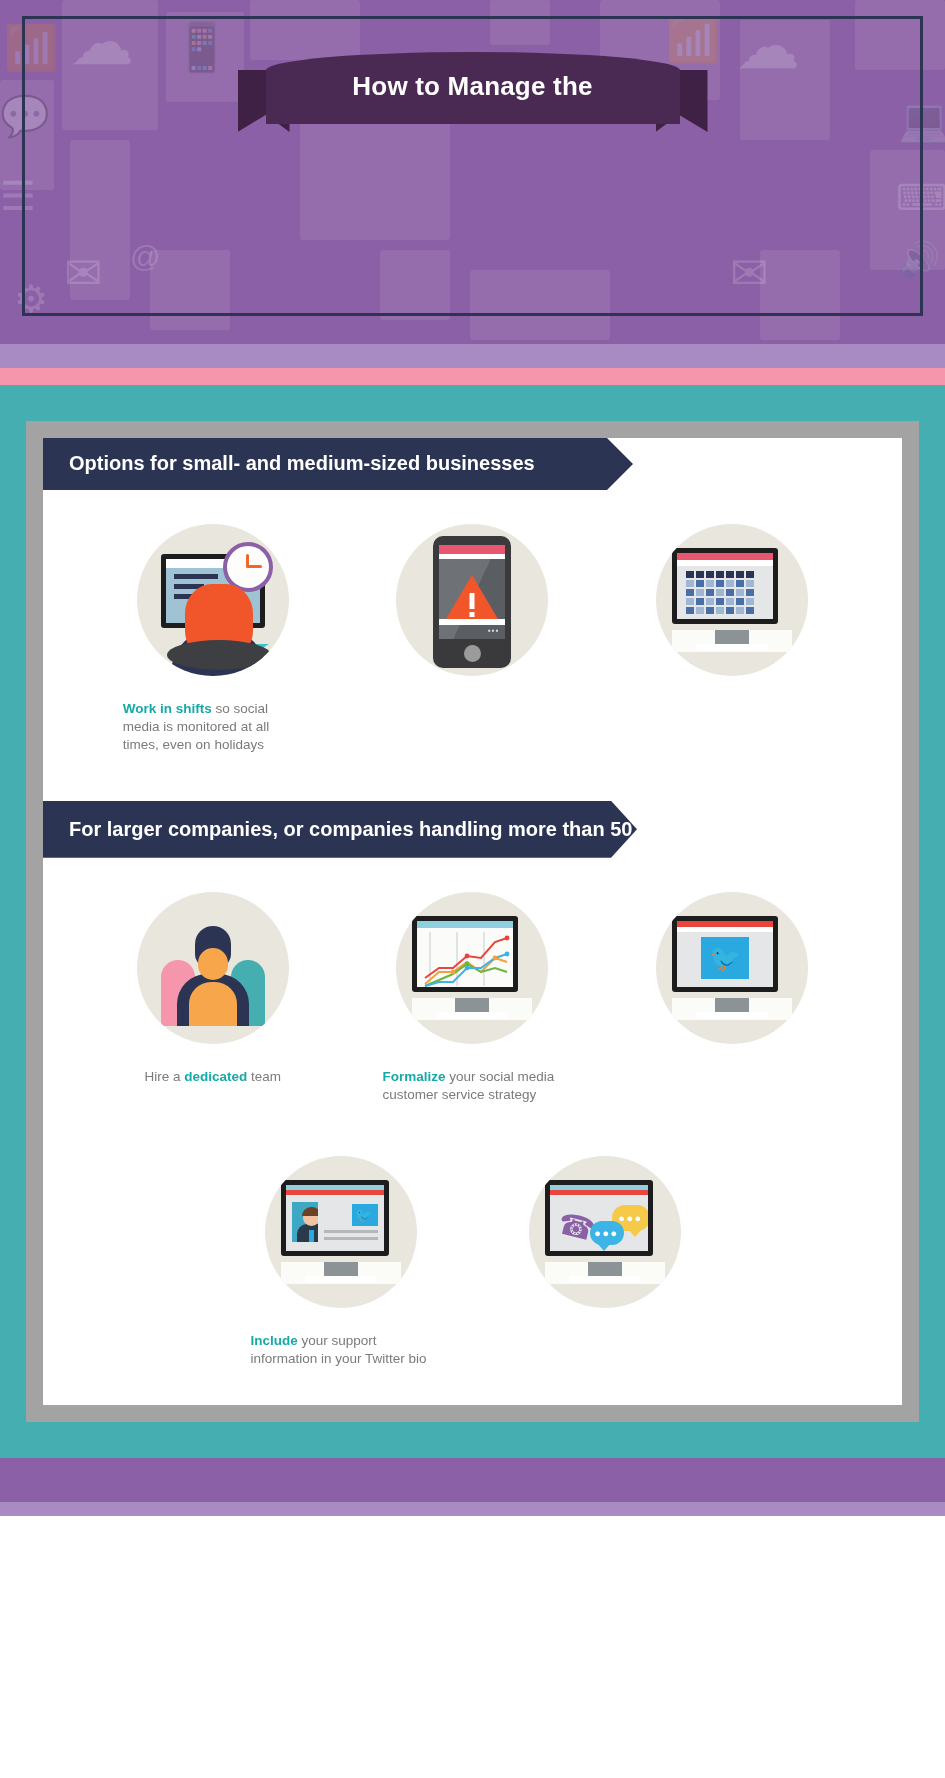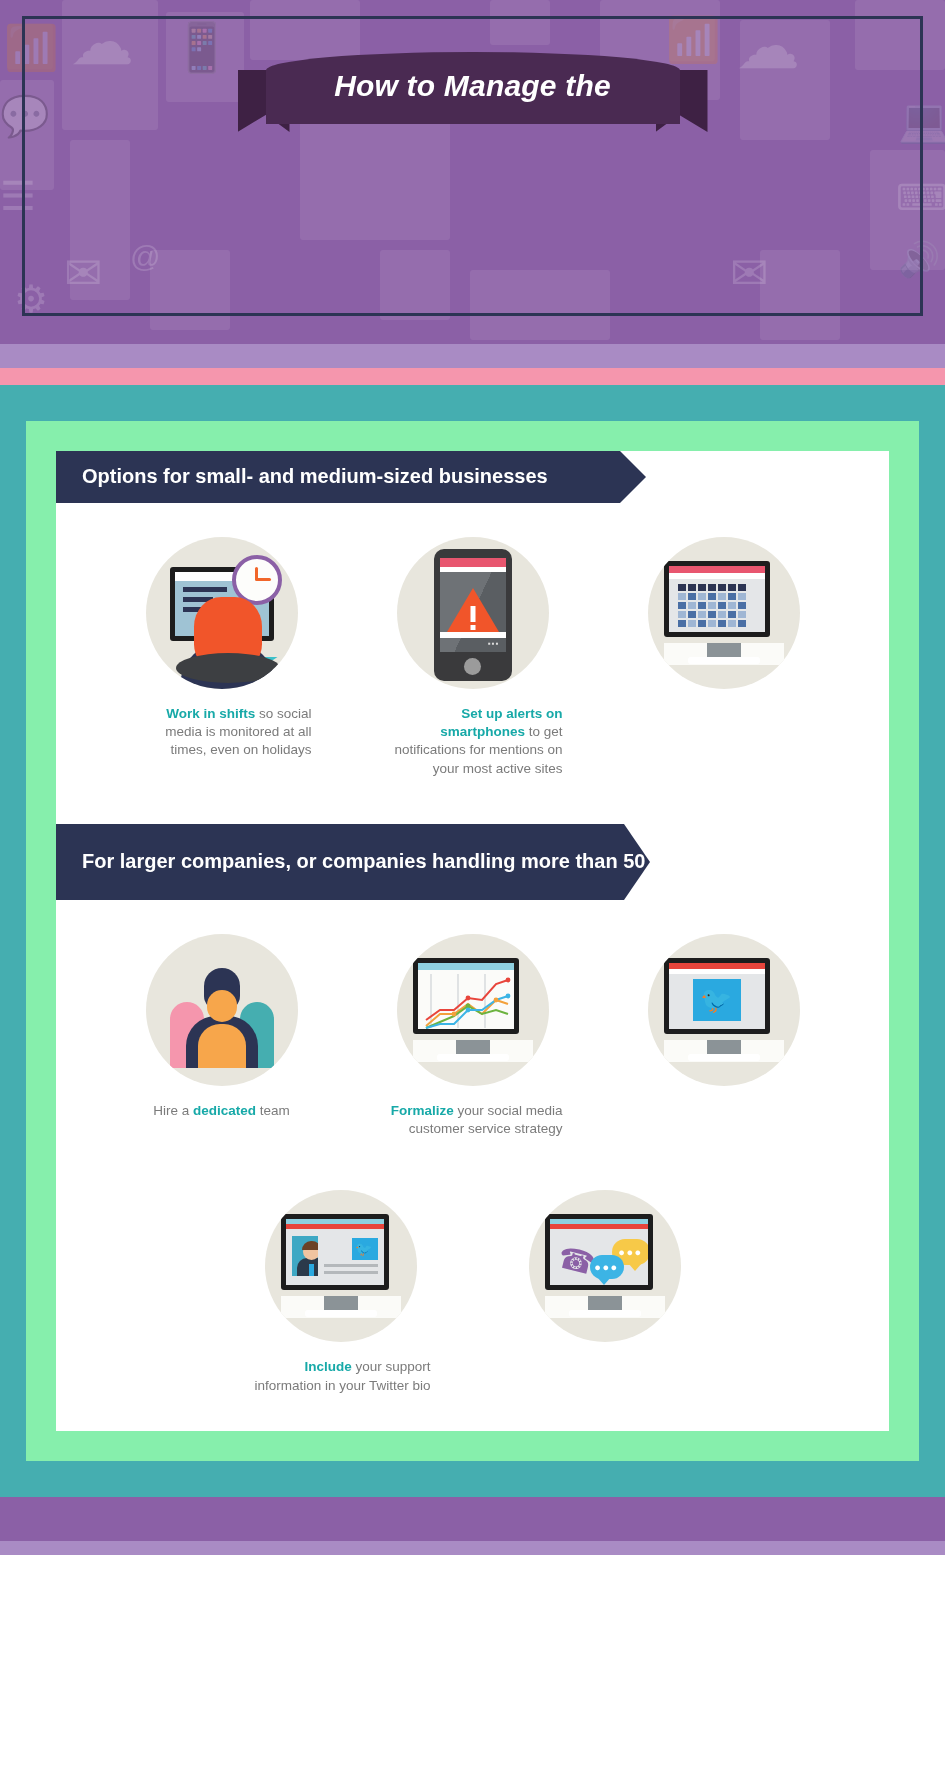"How to Manage the" .ribbon-text { font-size: 30px -> 26px; font-style: italic -> none }
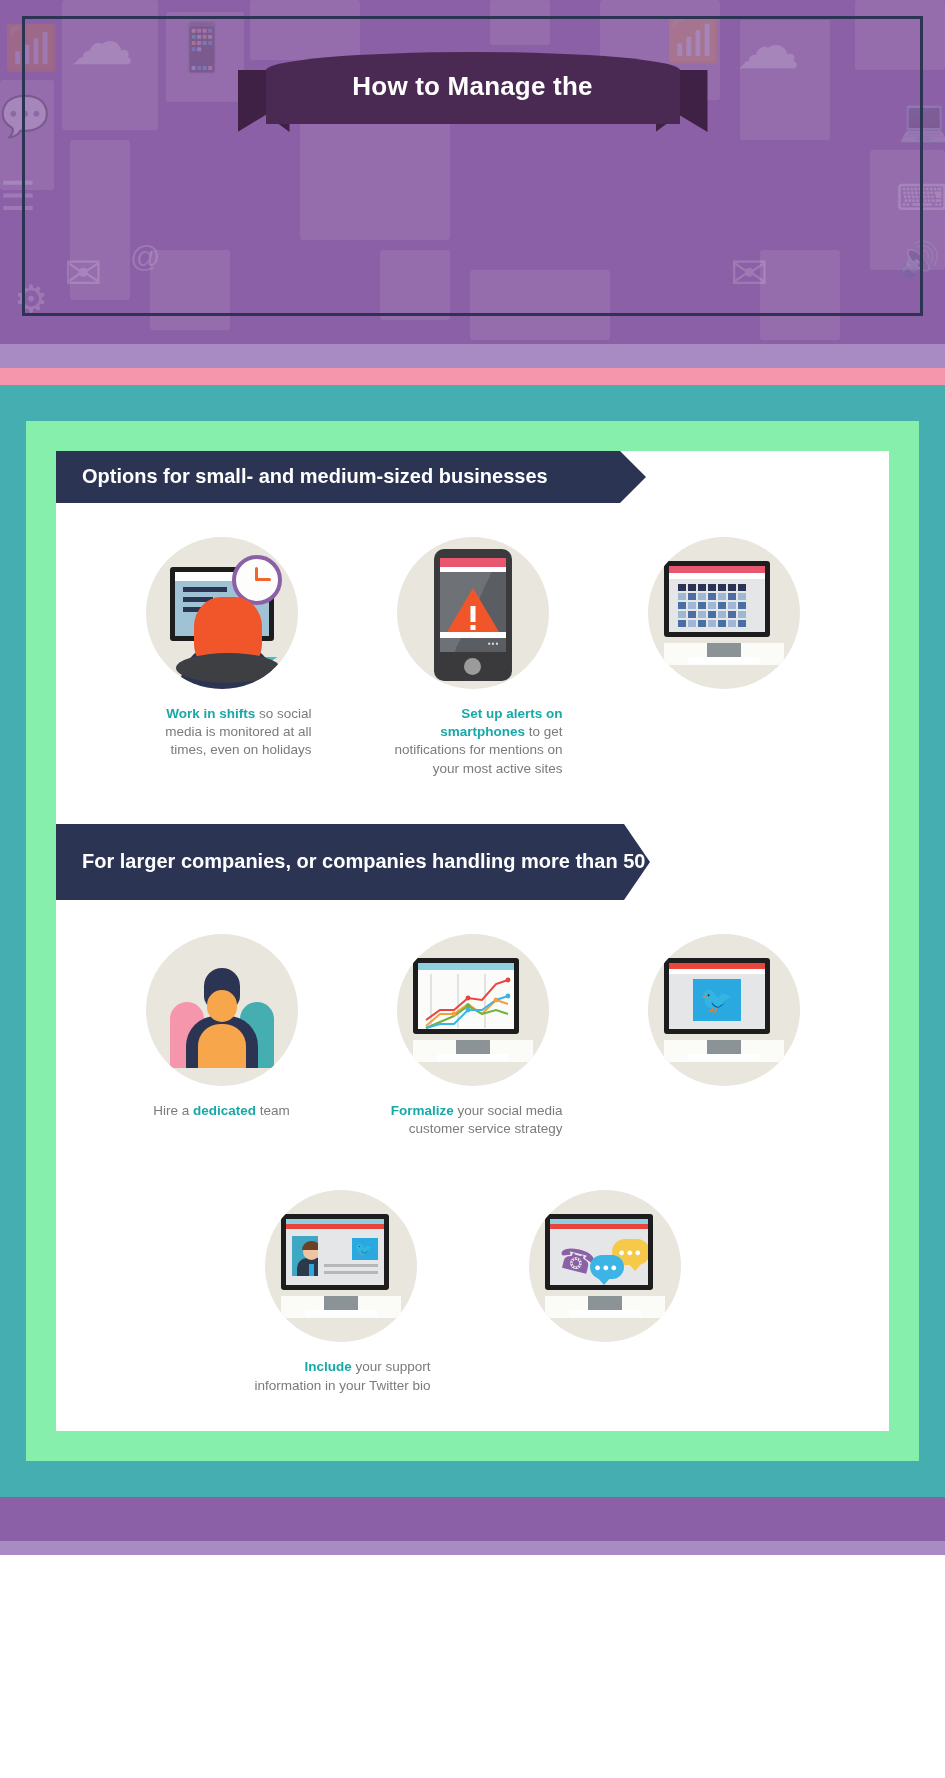"Options for small- and medium-sized" .card-outer { background: #86efac -> #a3a3a3; padding: 30px -> 17px }
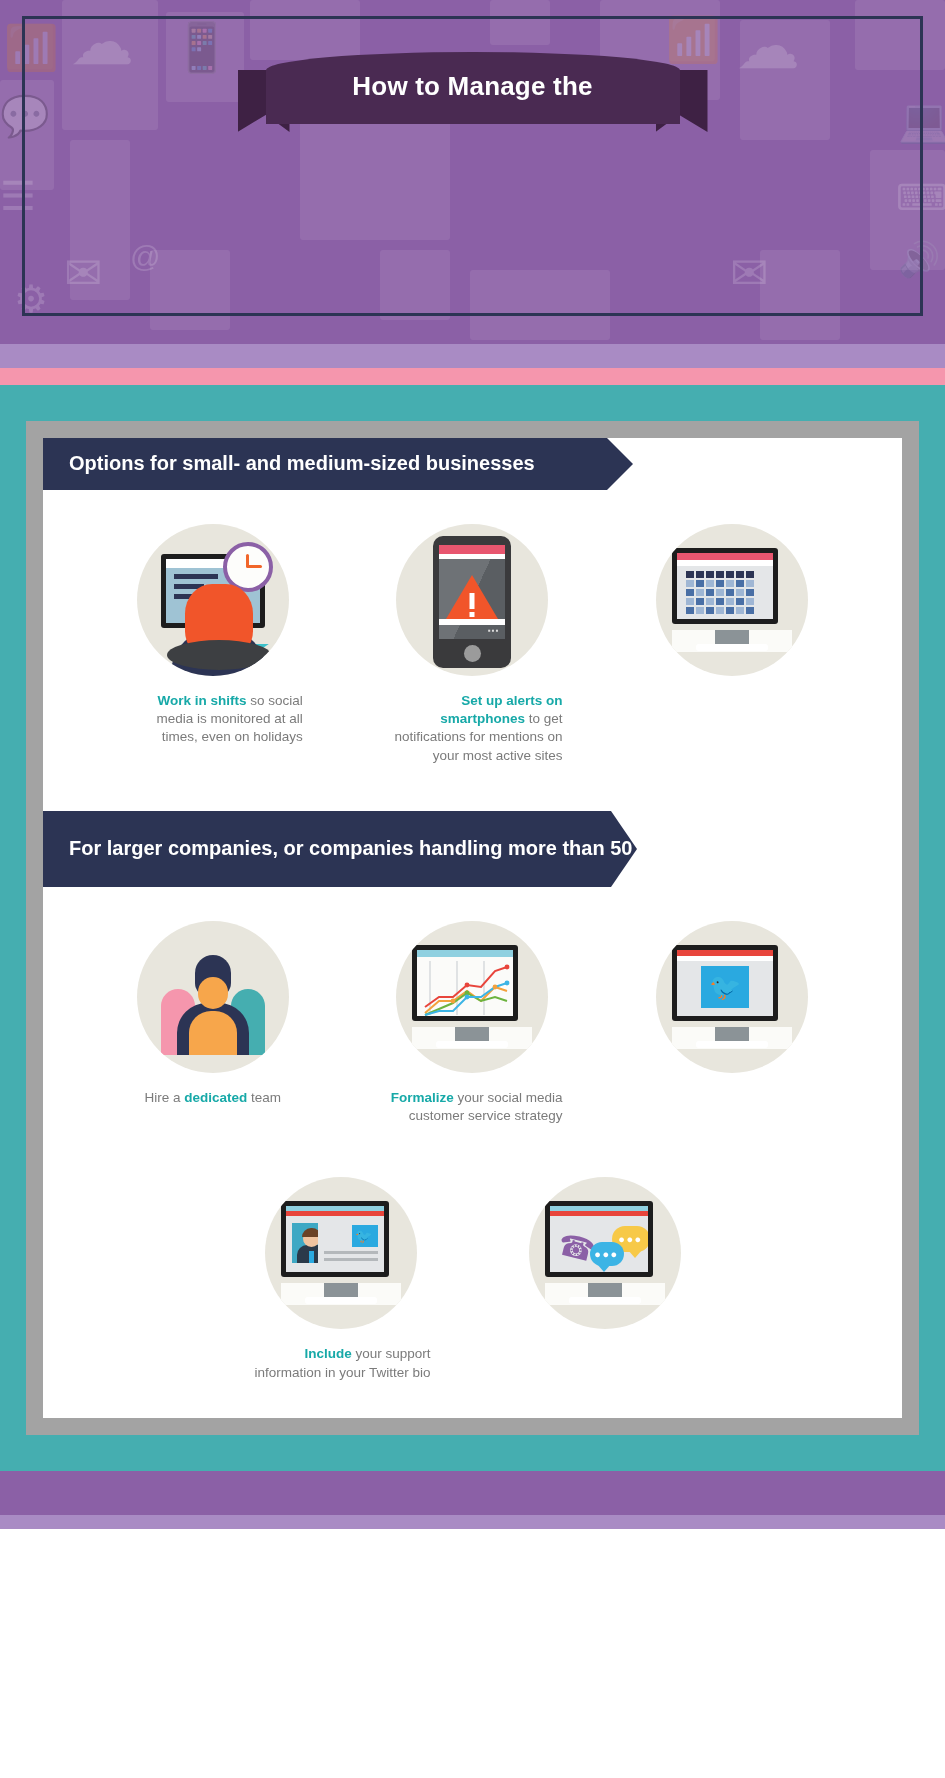"Work in shifts so social" .caption { margin-top: 16px -> 24px; text-align: right -> left }
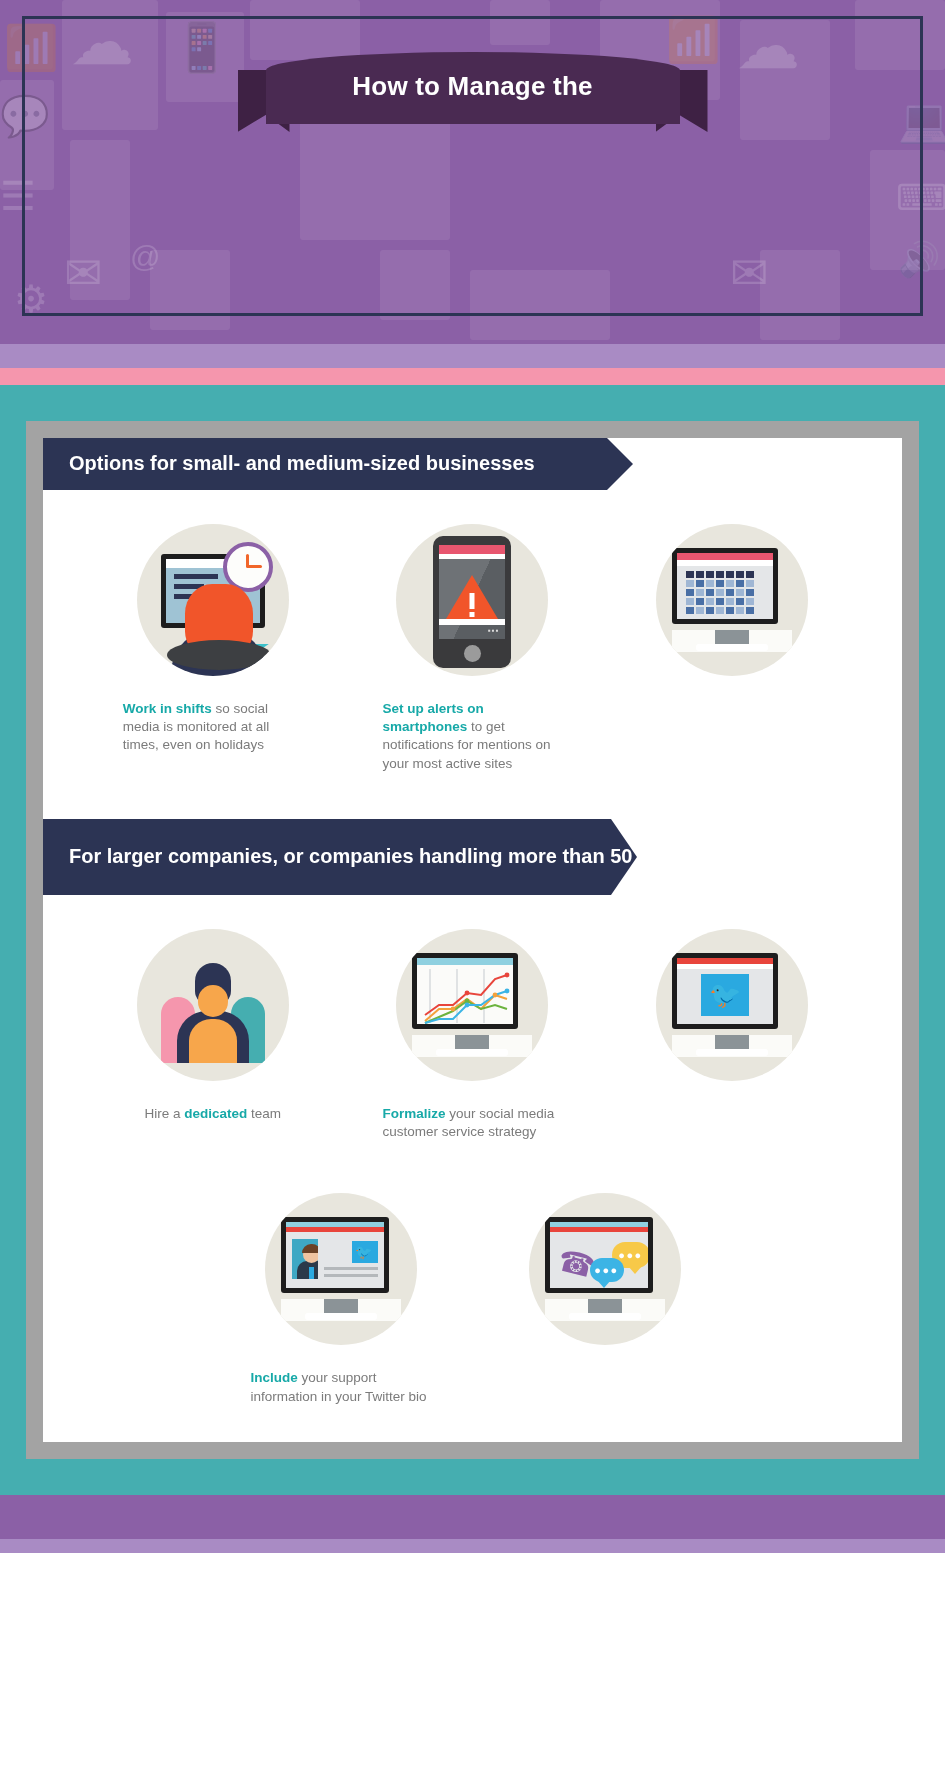"Set up alerts on smartphones" div.caption { html: <div> <b>Set up alerts on smartphones</b><span> to get notifications for mentions on your most active sites</span> </div> -> none }
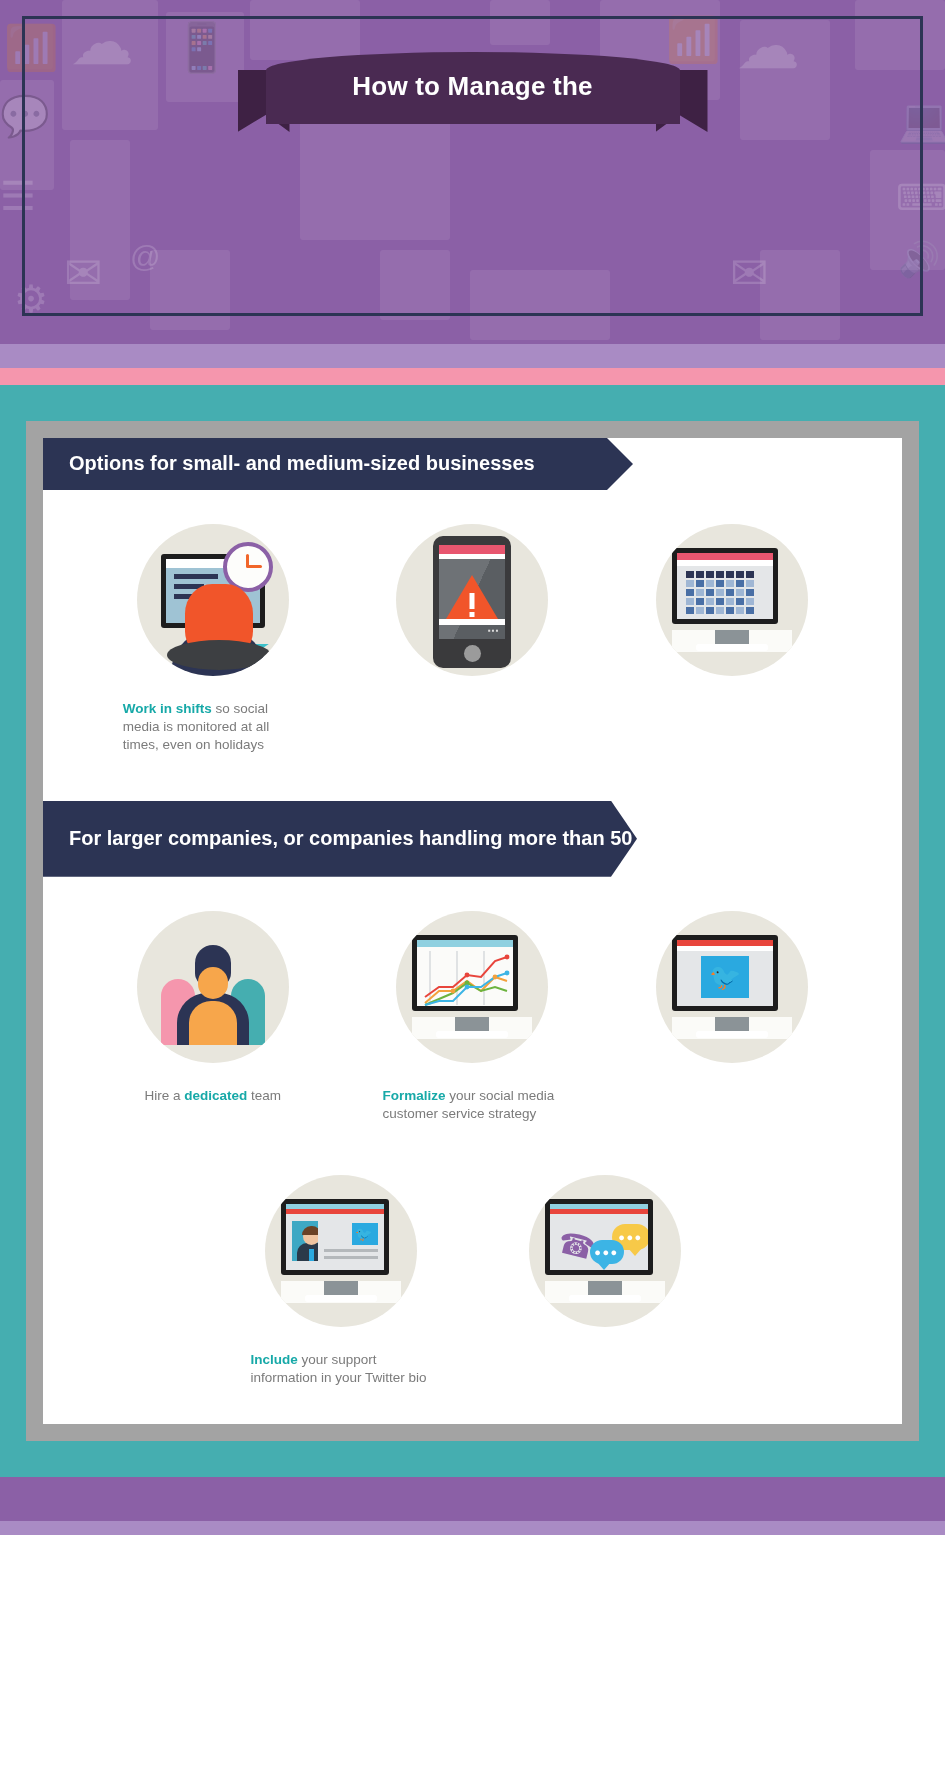"For larger companies, or companies" .banner.two { height: 76px -> 57px }
